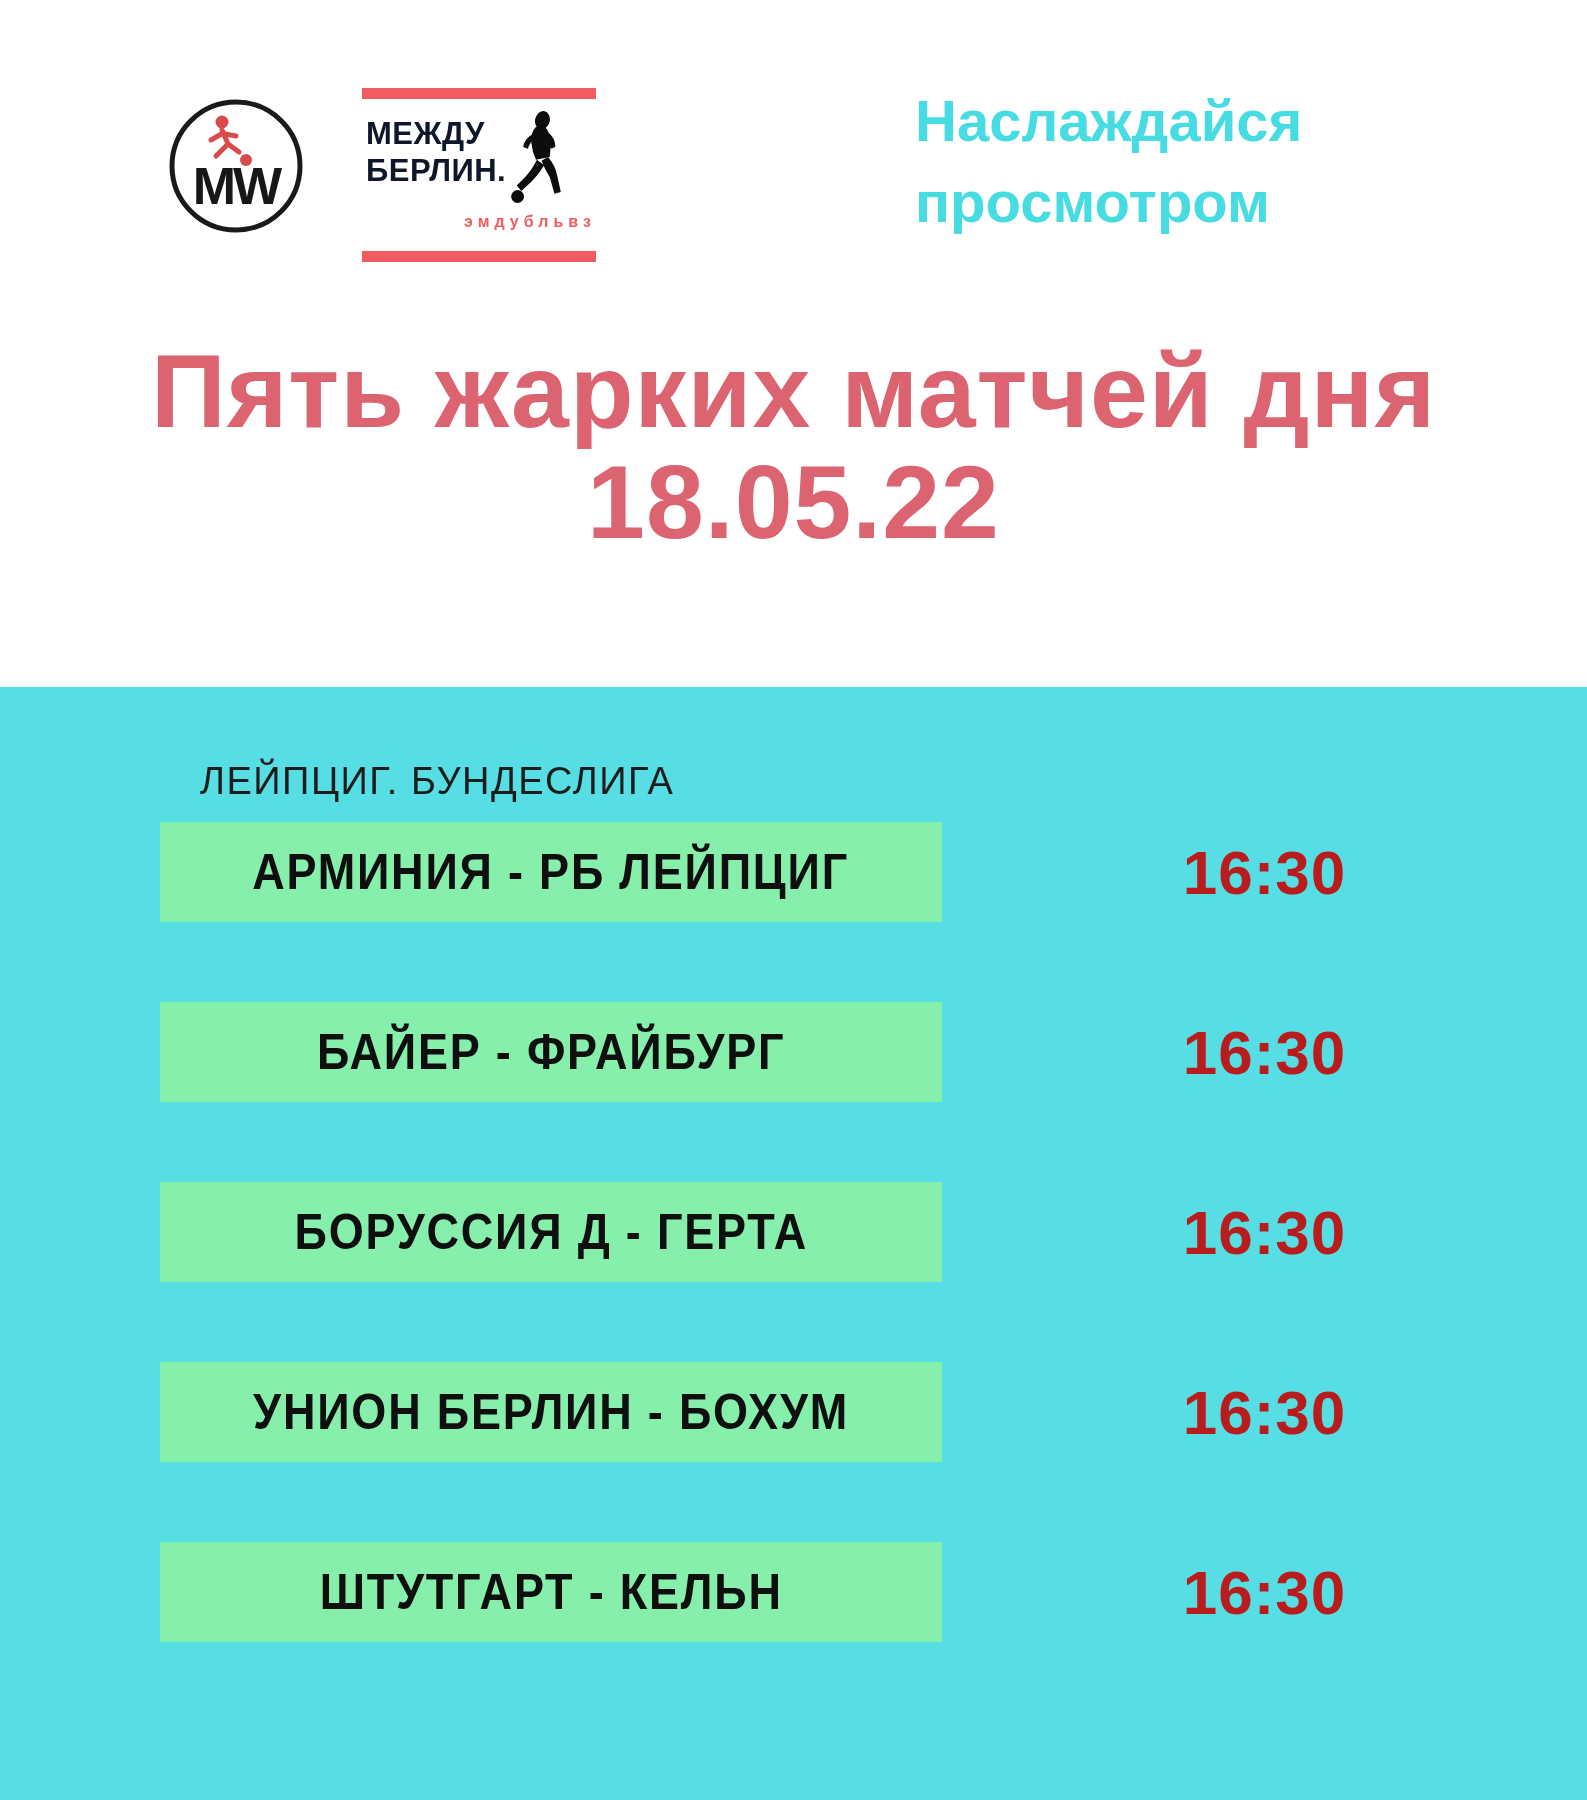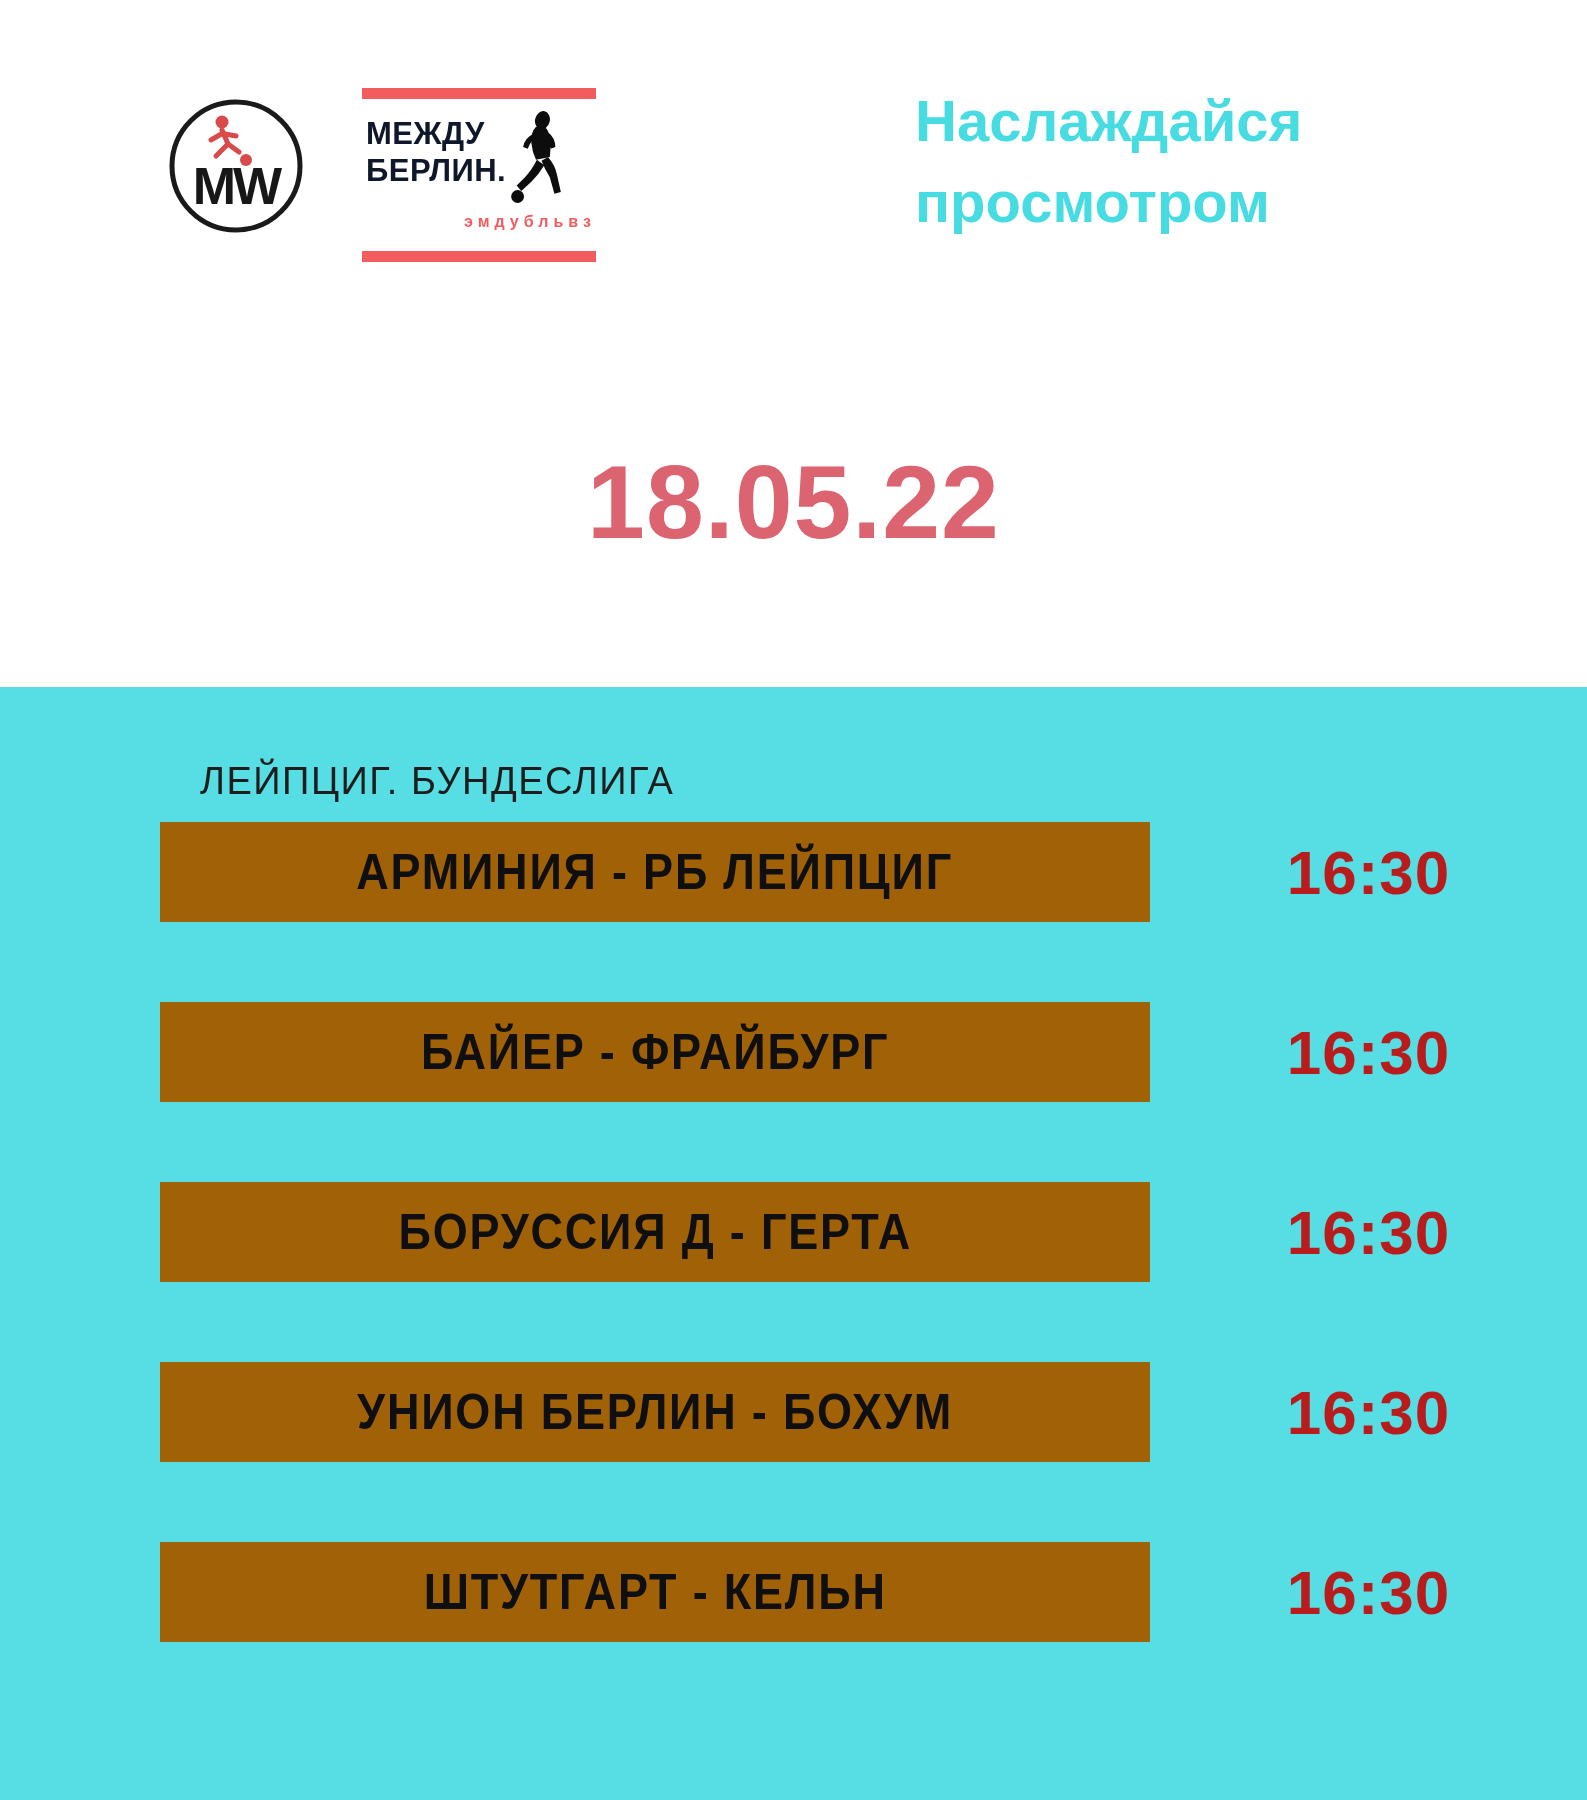"Пять жарких матчей дня" span { html: none -> <span>Пять жарких матчей дня</span> }
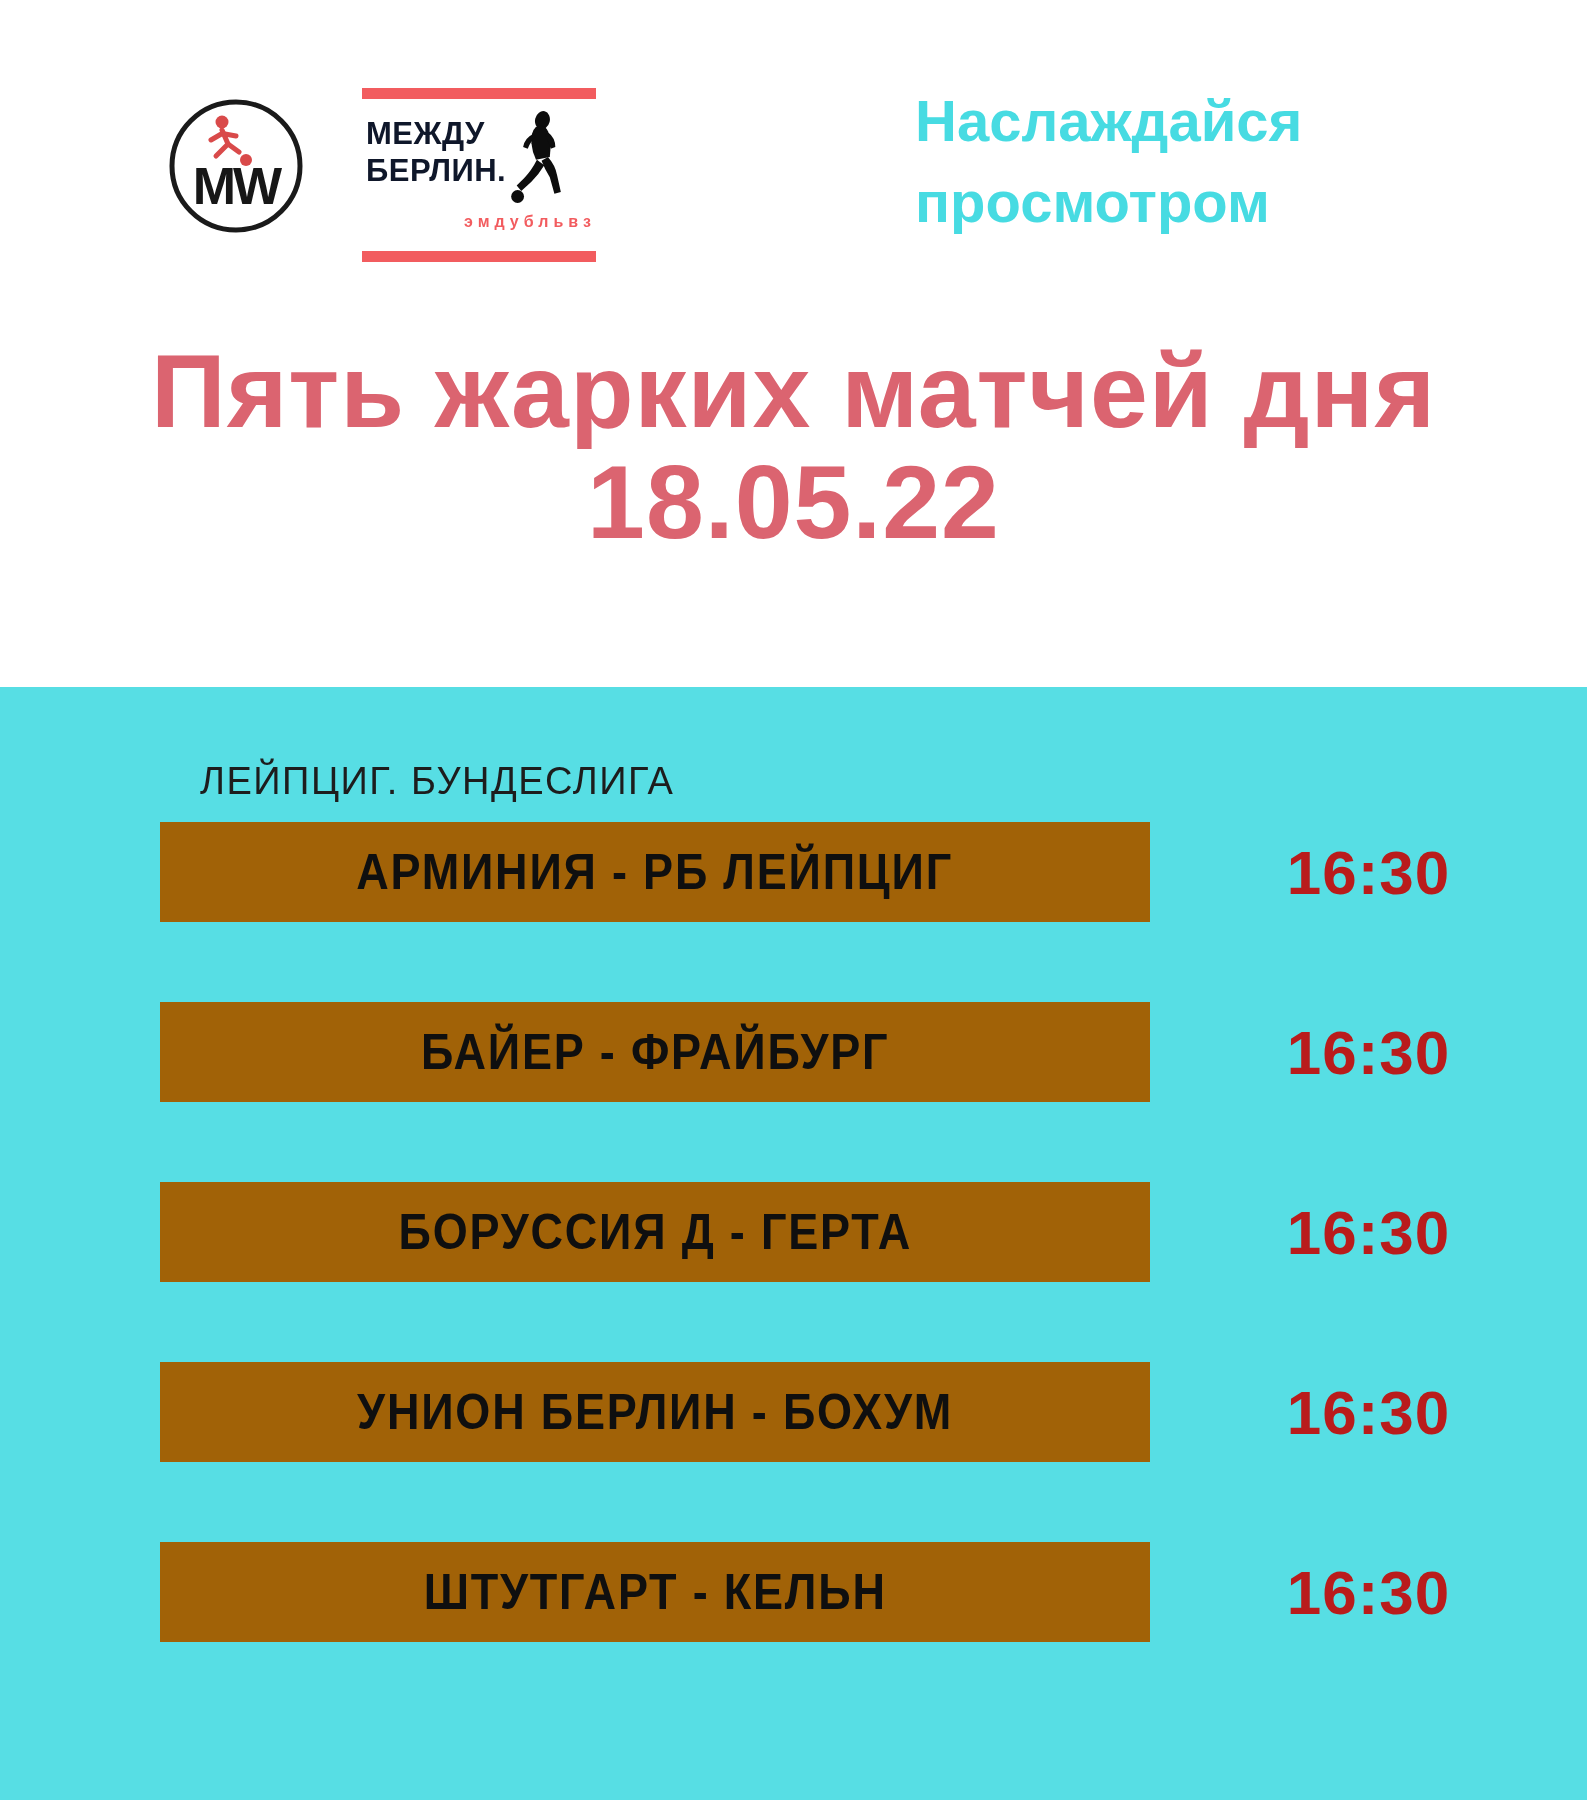"АРМИНИЯ - РБ ЛЕЙПЦИГ" .match-bar { background: #a16207 -> #86efac; width: 990px -> 782px }
